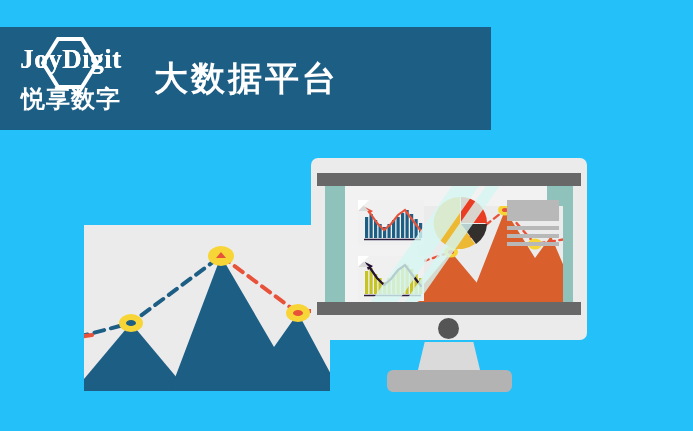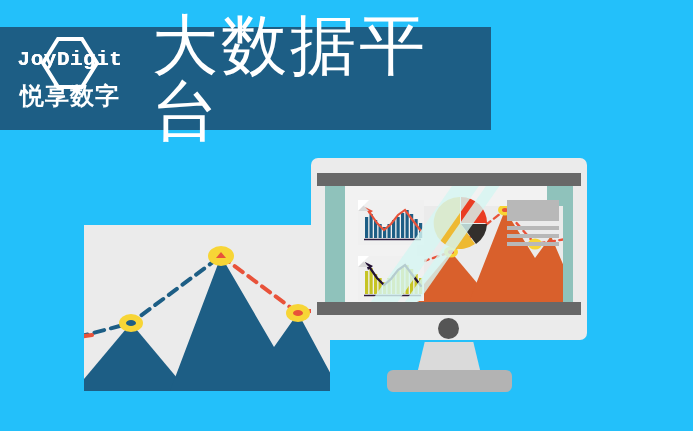"JoyDigit" #logo-name { font-family: Liberation Mono, monospace -> Liberation Serif, serif; font-size: 21px -> 27px }
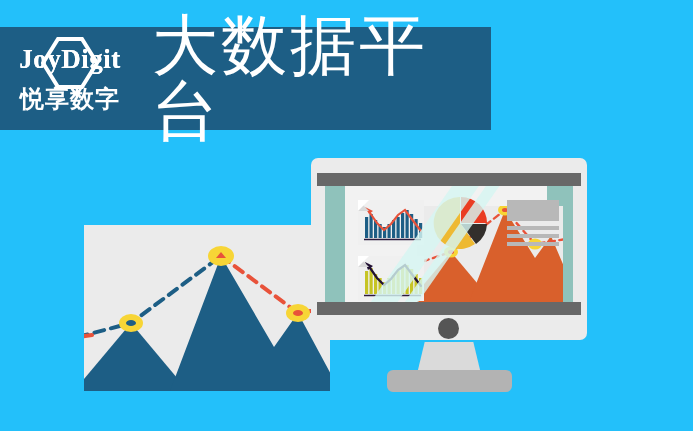"大数据平台" #banner-title { font-size: 66px -> 34px; font-weight: normal -> bold }
